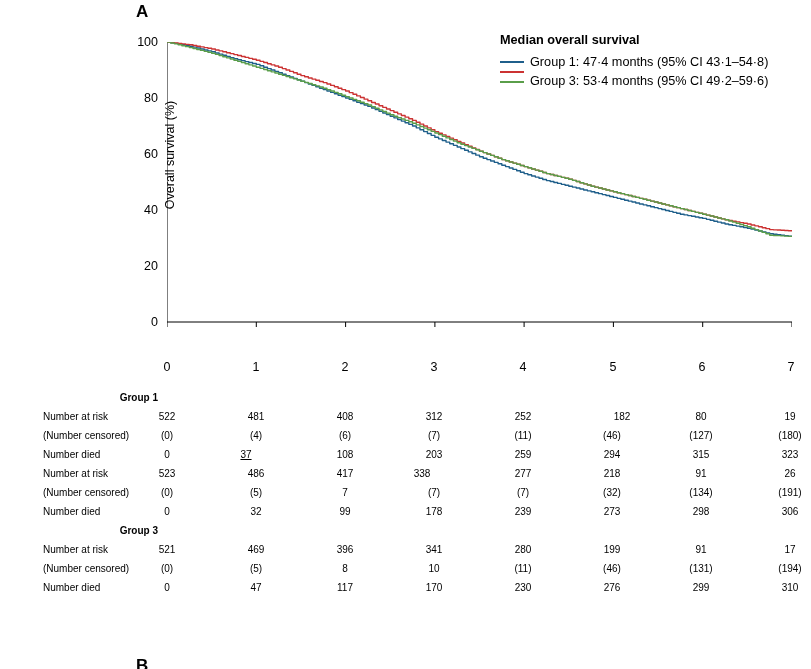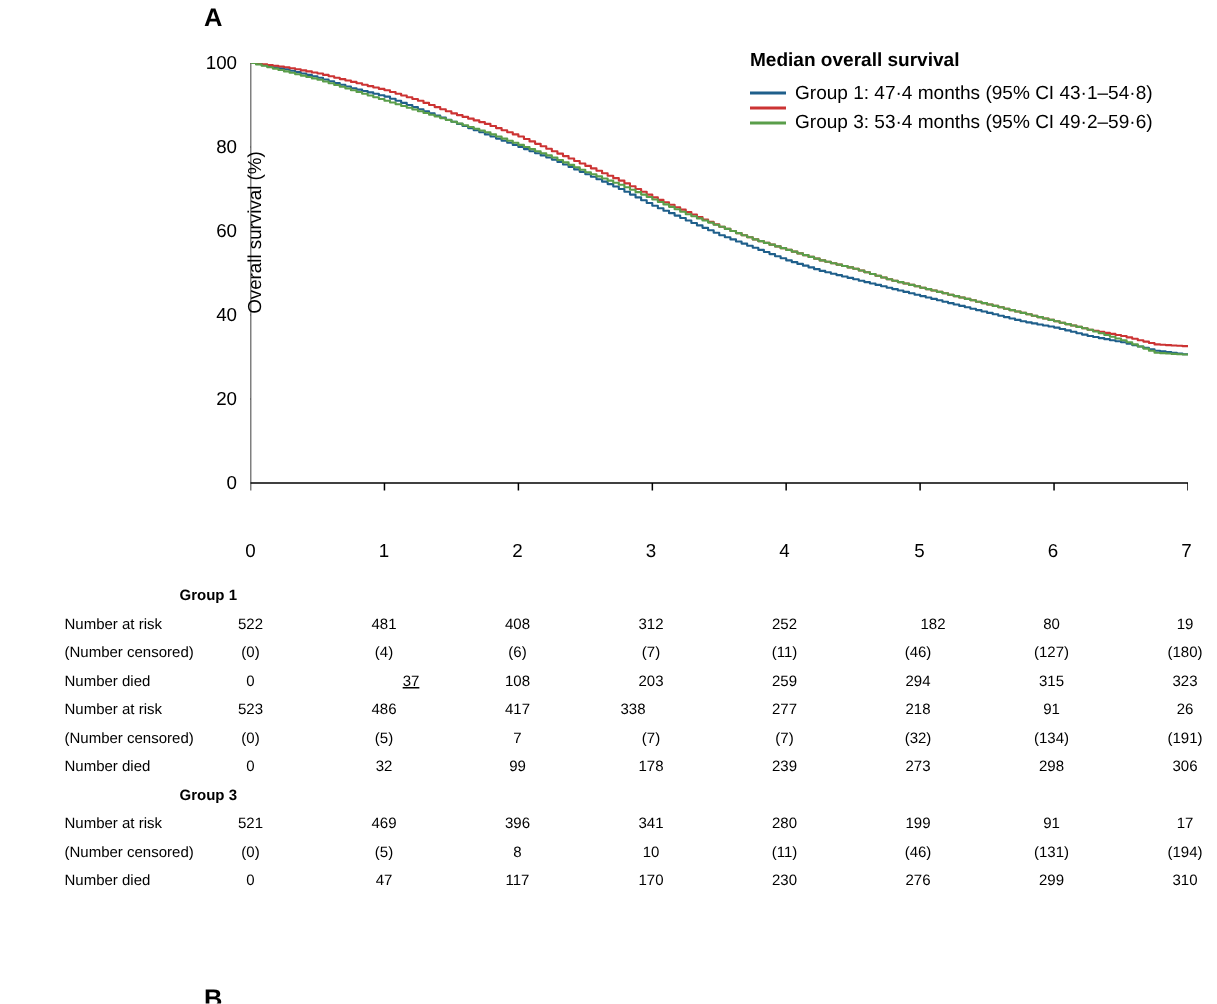"37" div.rt-val { left: 244px -> 216px }
